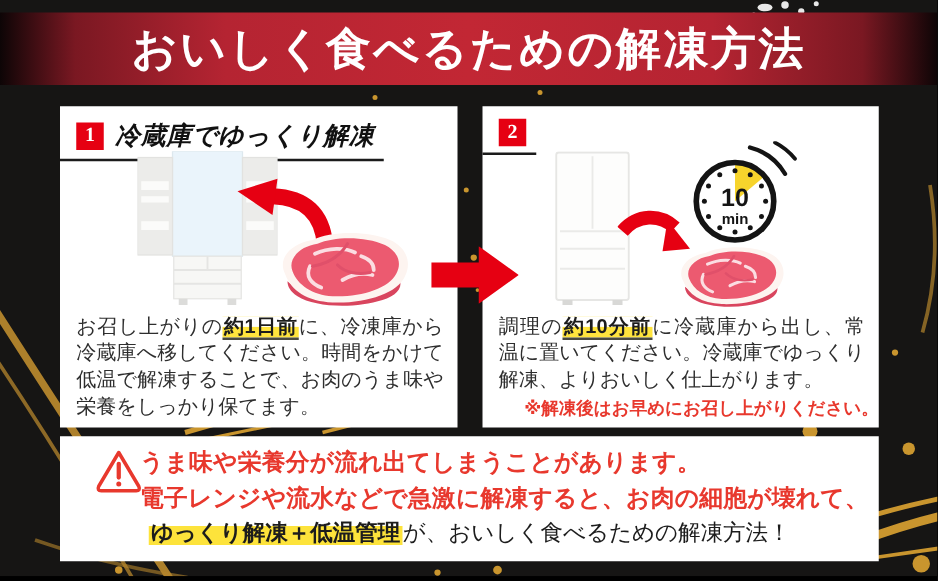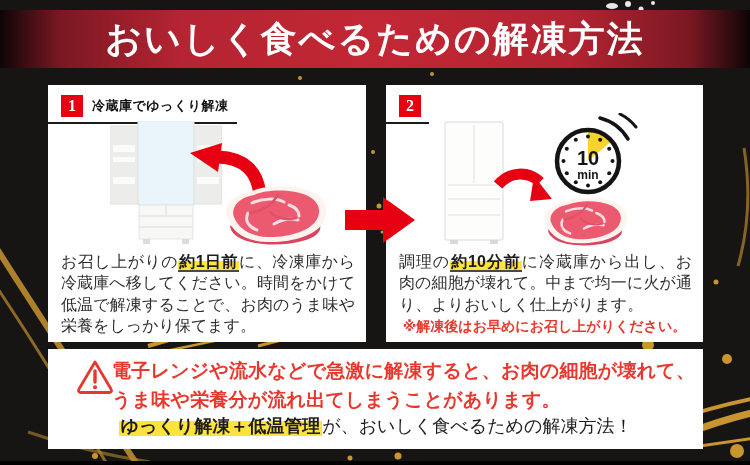"冷蔵庫でゆっくり解凍" .step-heading { font-size: 13px -> 20px; font-style: none -> italic }
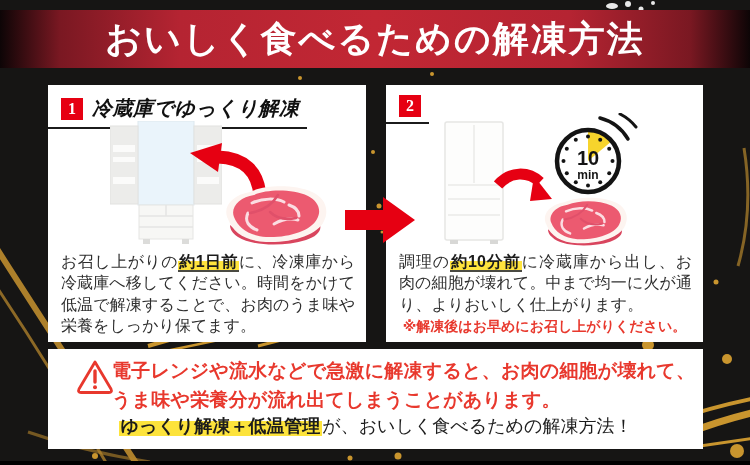"に冷蔵庫から出し、お肉の細胞が壊れて。中まで均一に火が通り、よりおいしく仕上がり" span { text: お肉の細胞が壊れて。中まで均一に火が通り -> 常温に置いてください。冷蔵庫でゆっくり解凍 }
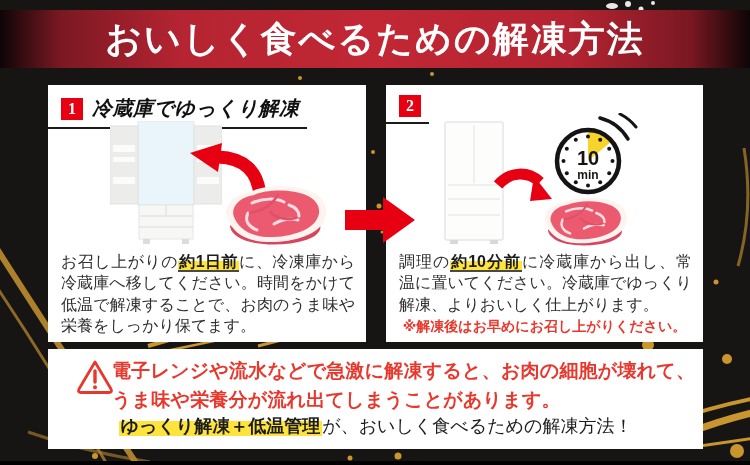"※解凍後はお早めにお召し上がりください。" .step-note { text-align: center -> right }
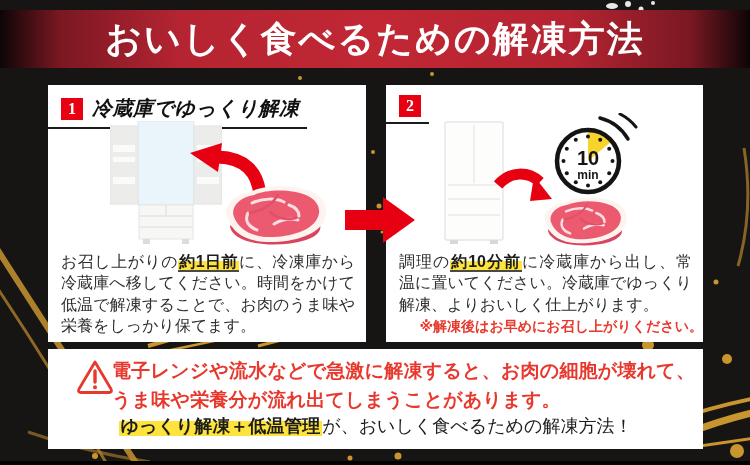"電子レンジや流水などで急激に解凍すると、お肉の細胞が壊れて、" div { order: before "うま味や栄養分が流れ出てしまうことがあります。" -> after "うま味や栄養分が流れ出てしまうことがあります。" }
